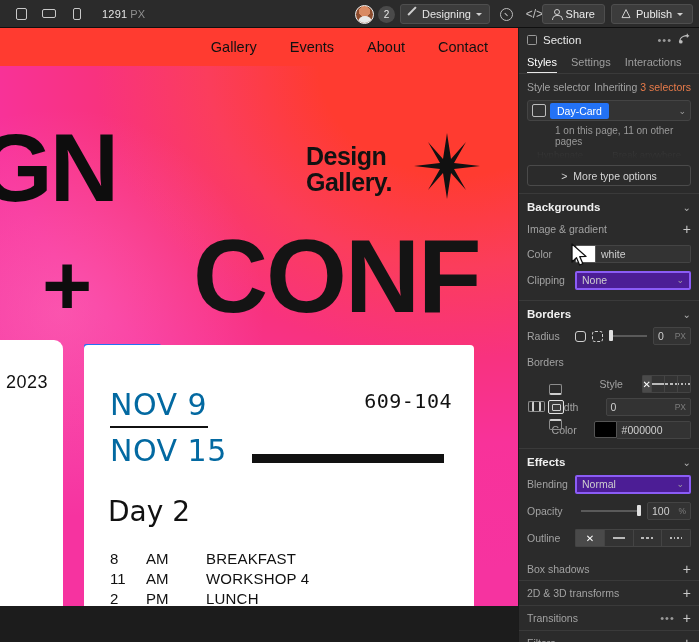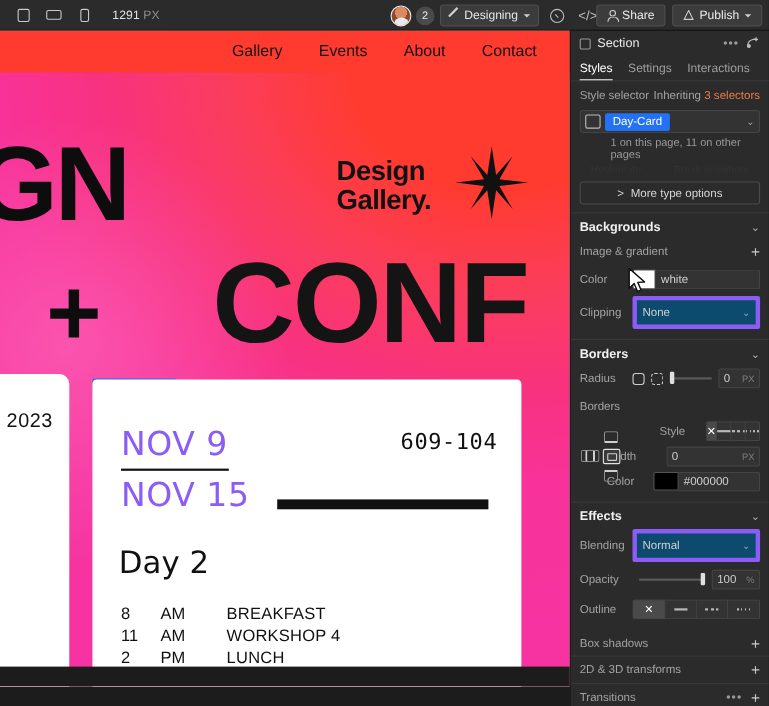"None" .sel-field { background: #0c4a6e -> #4c1d95; border: 4px solid #8b5cf6 -> 2px solid #8b5cf6; height: 30px -> 19px }
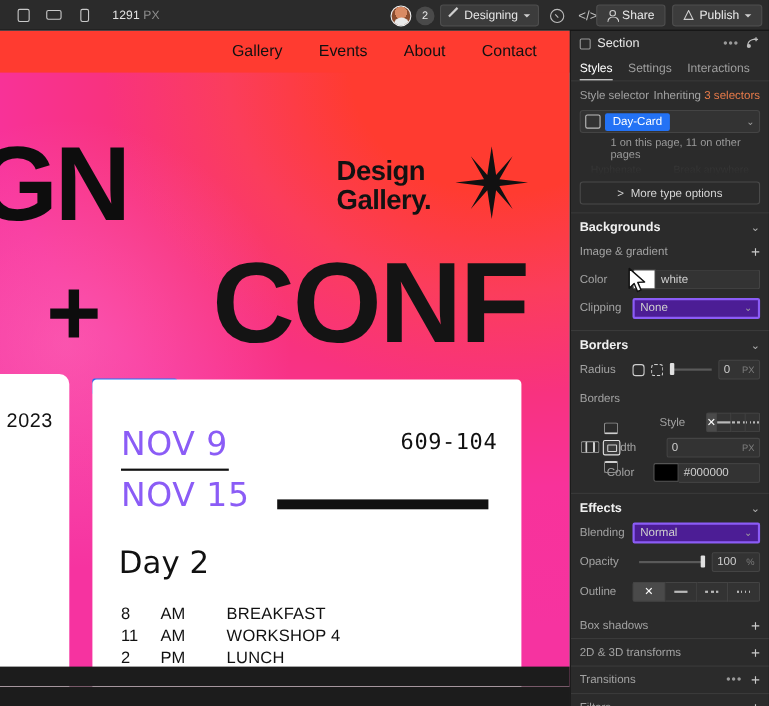"NOV 9" .card-main .nov { color: #8b5cf6 -> #0369a1 }
